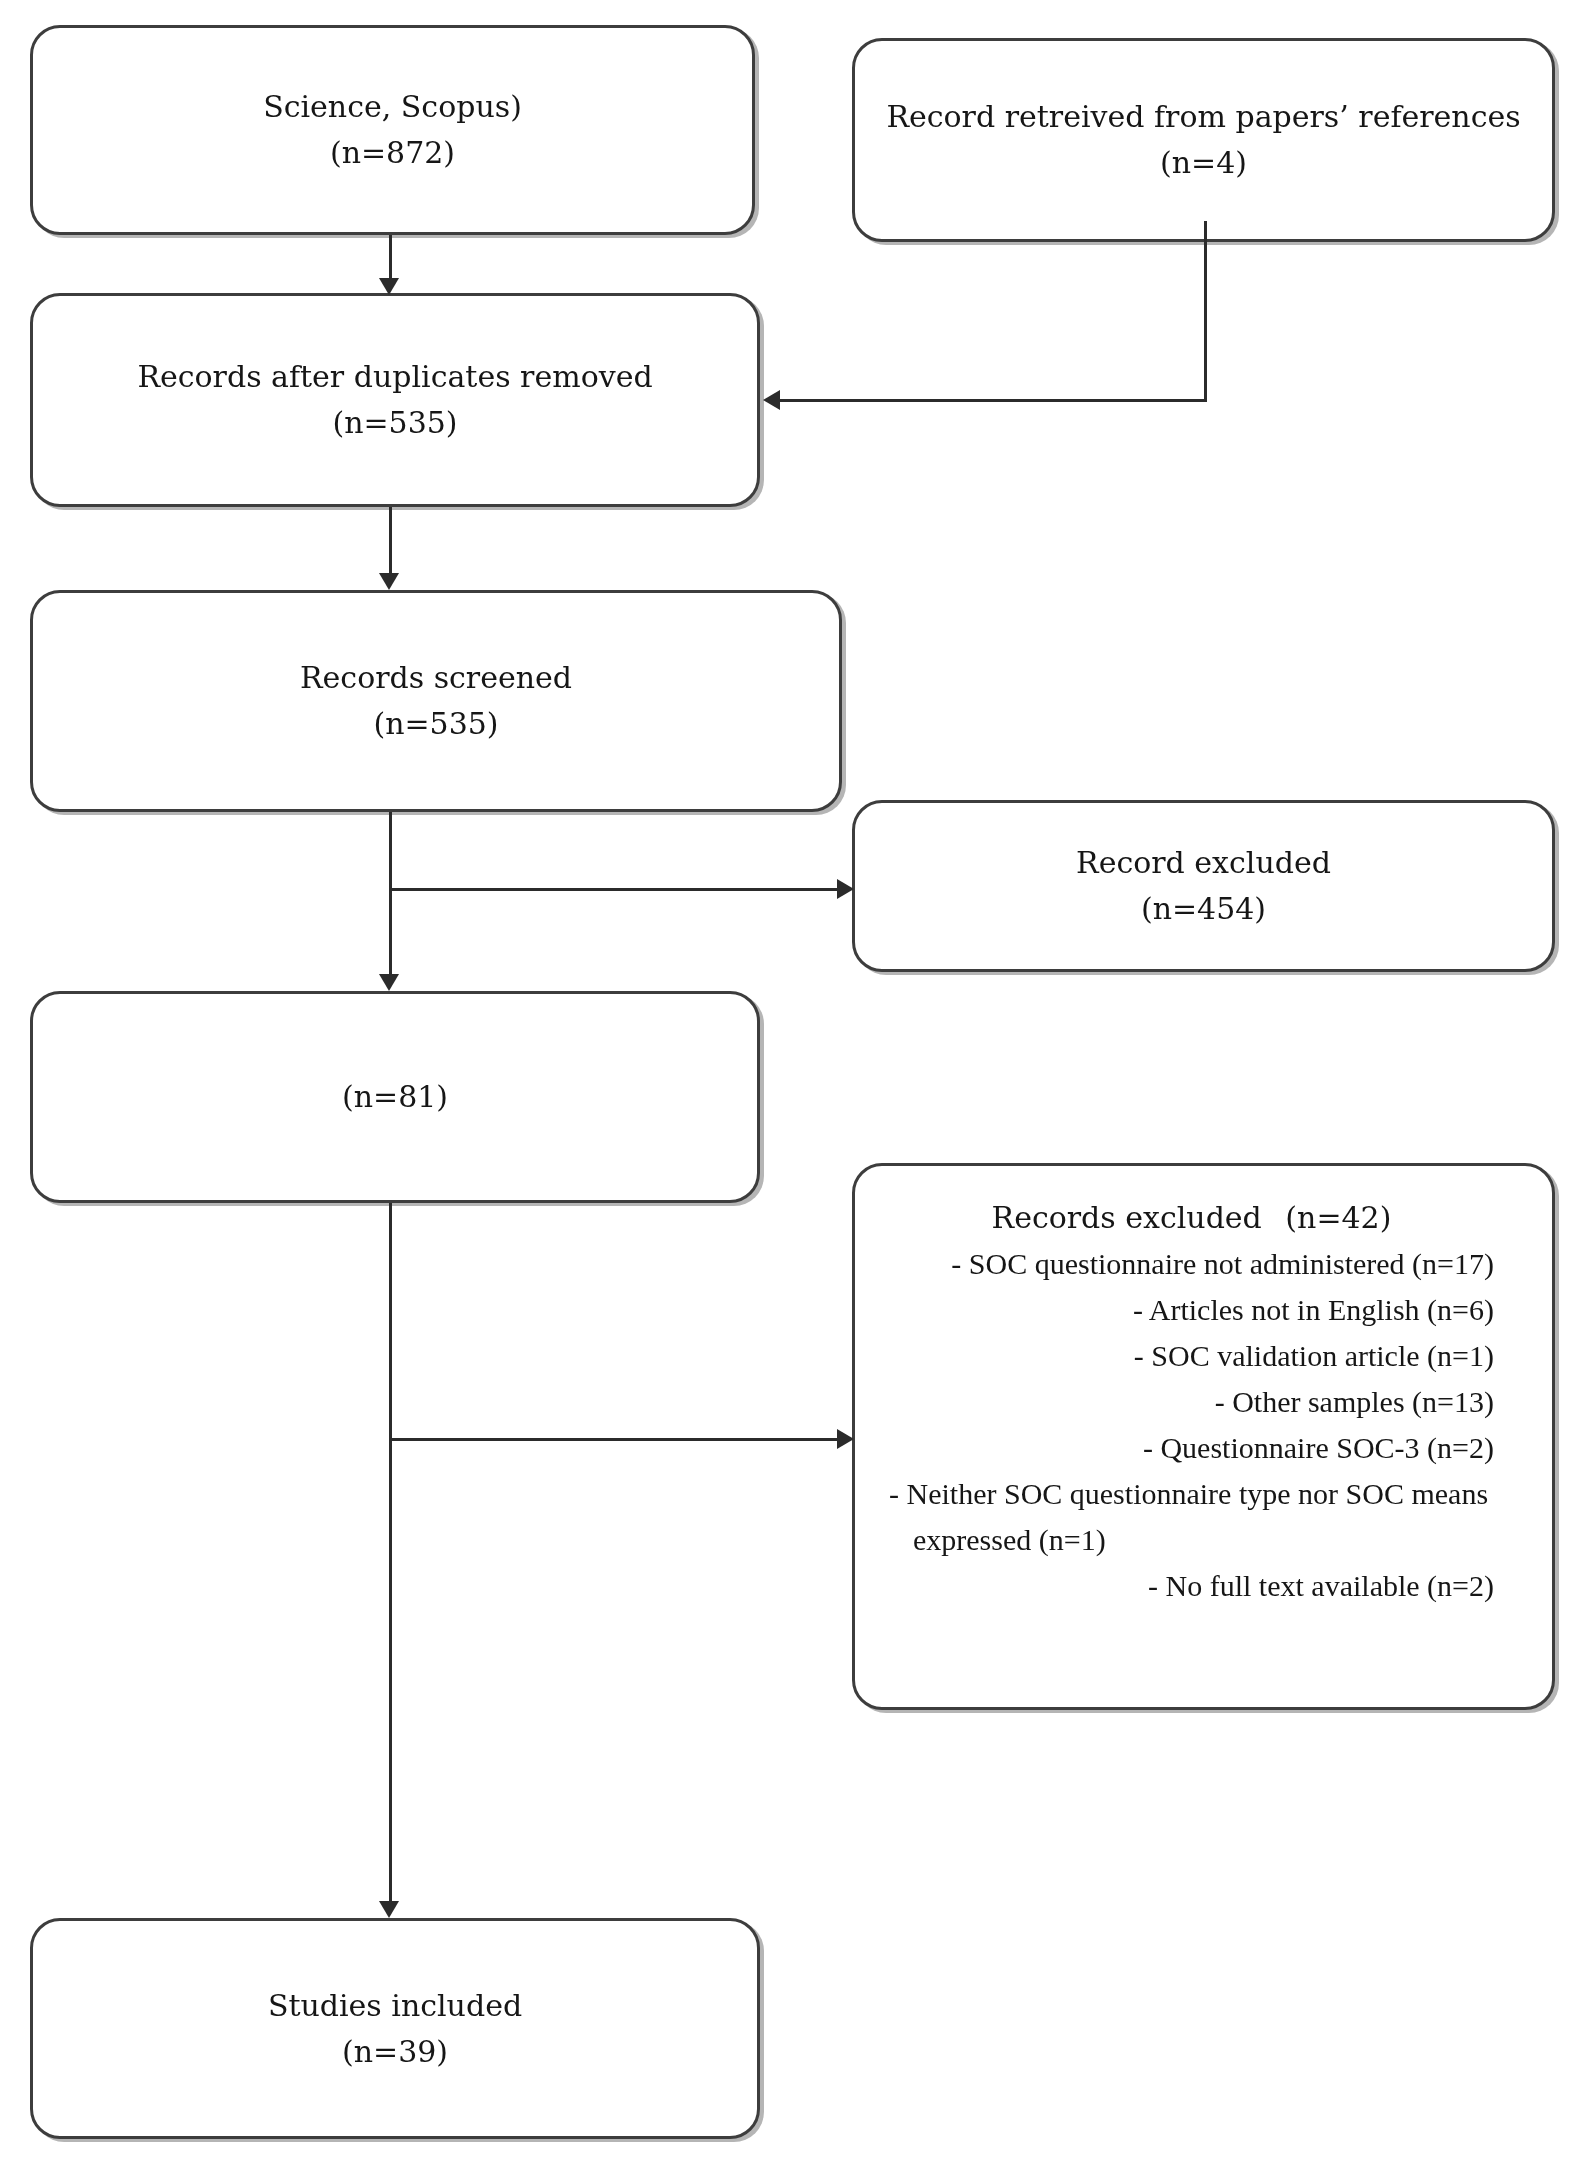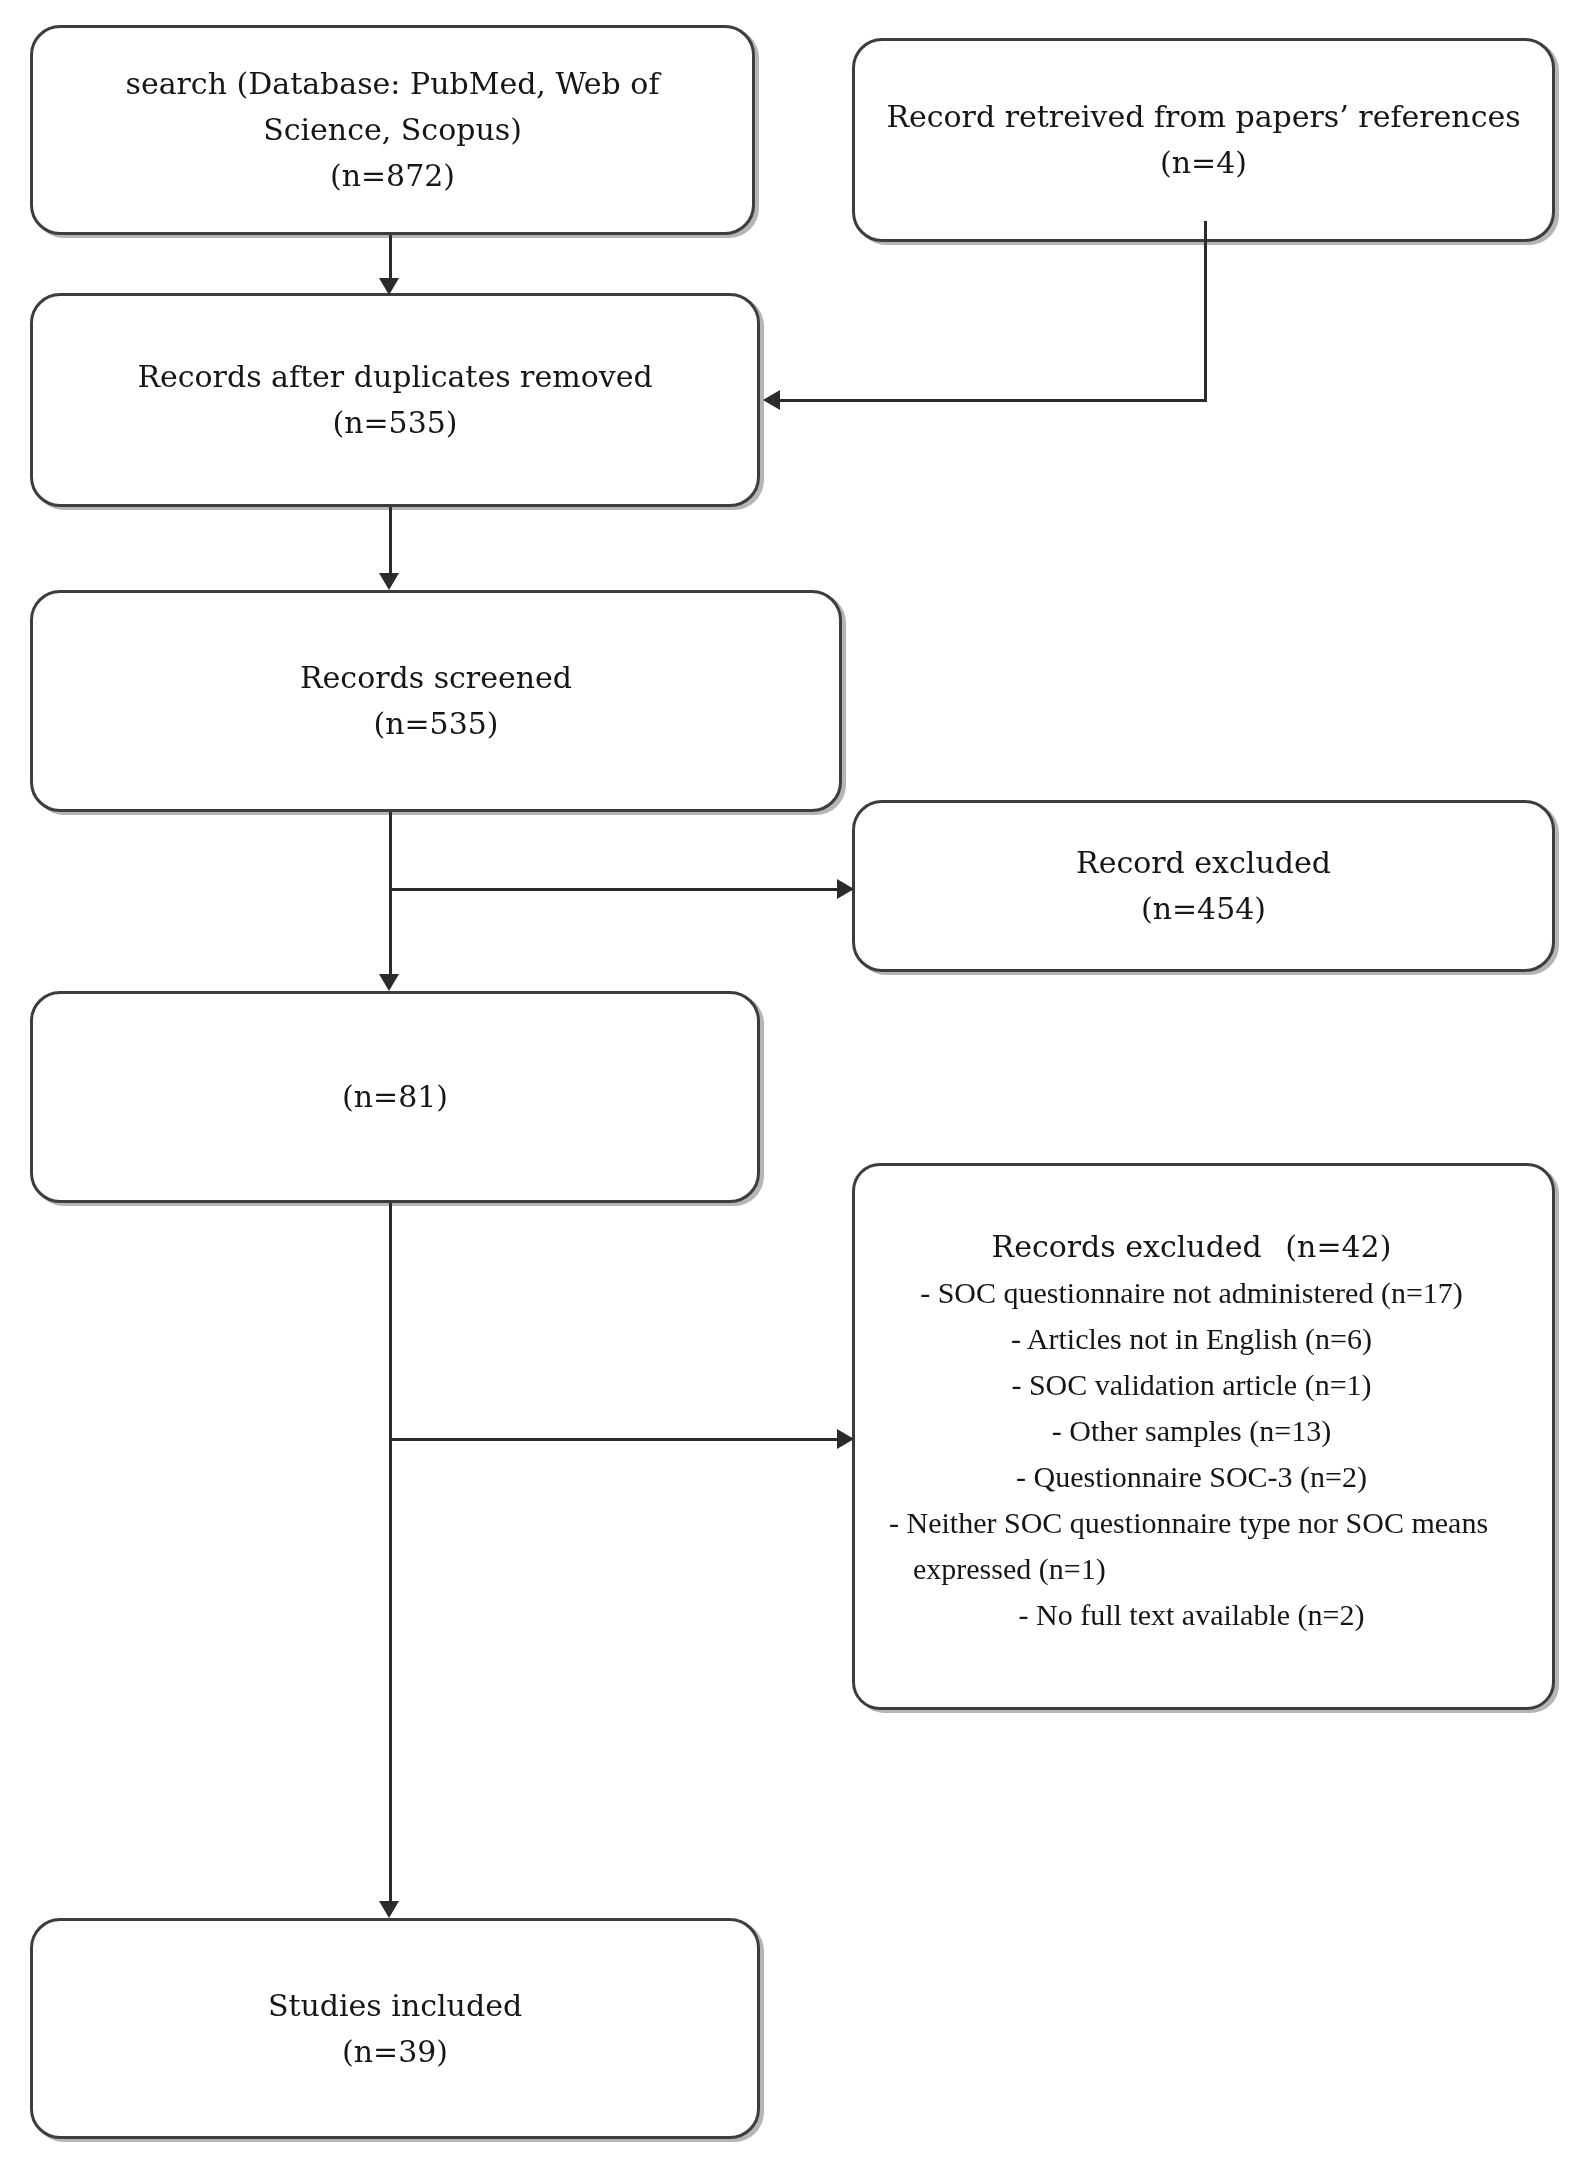"search (Database: PubMed, Web of" div { html: <div>search (Database: PubMed, Web of</div> -> none }
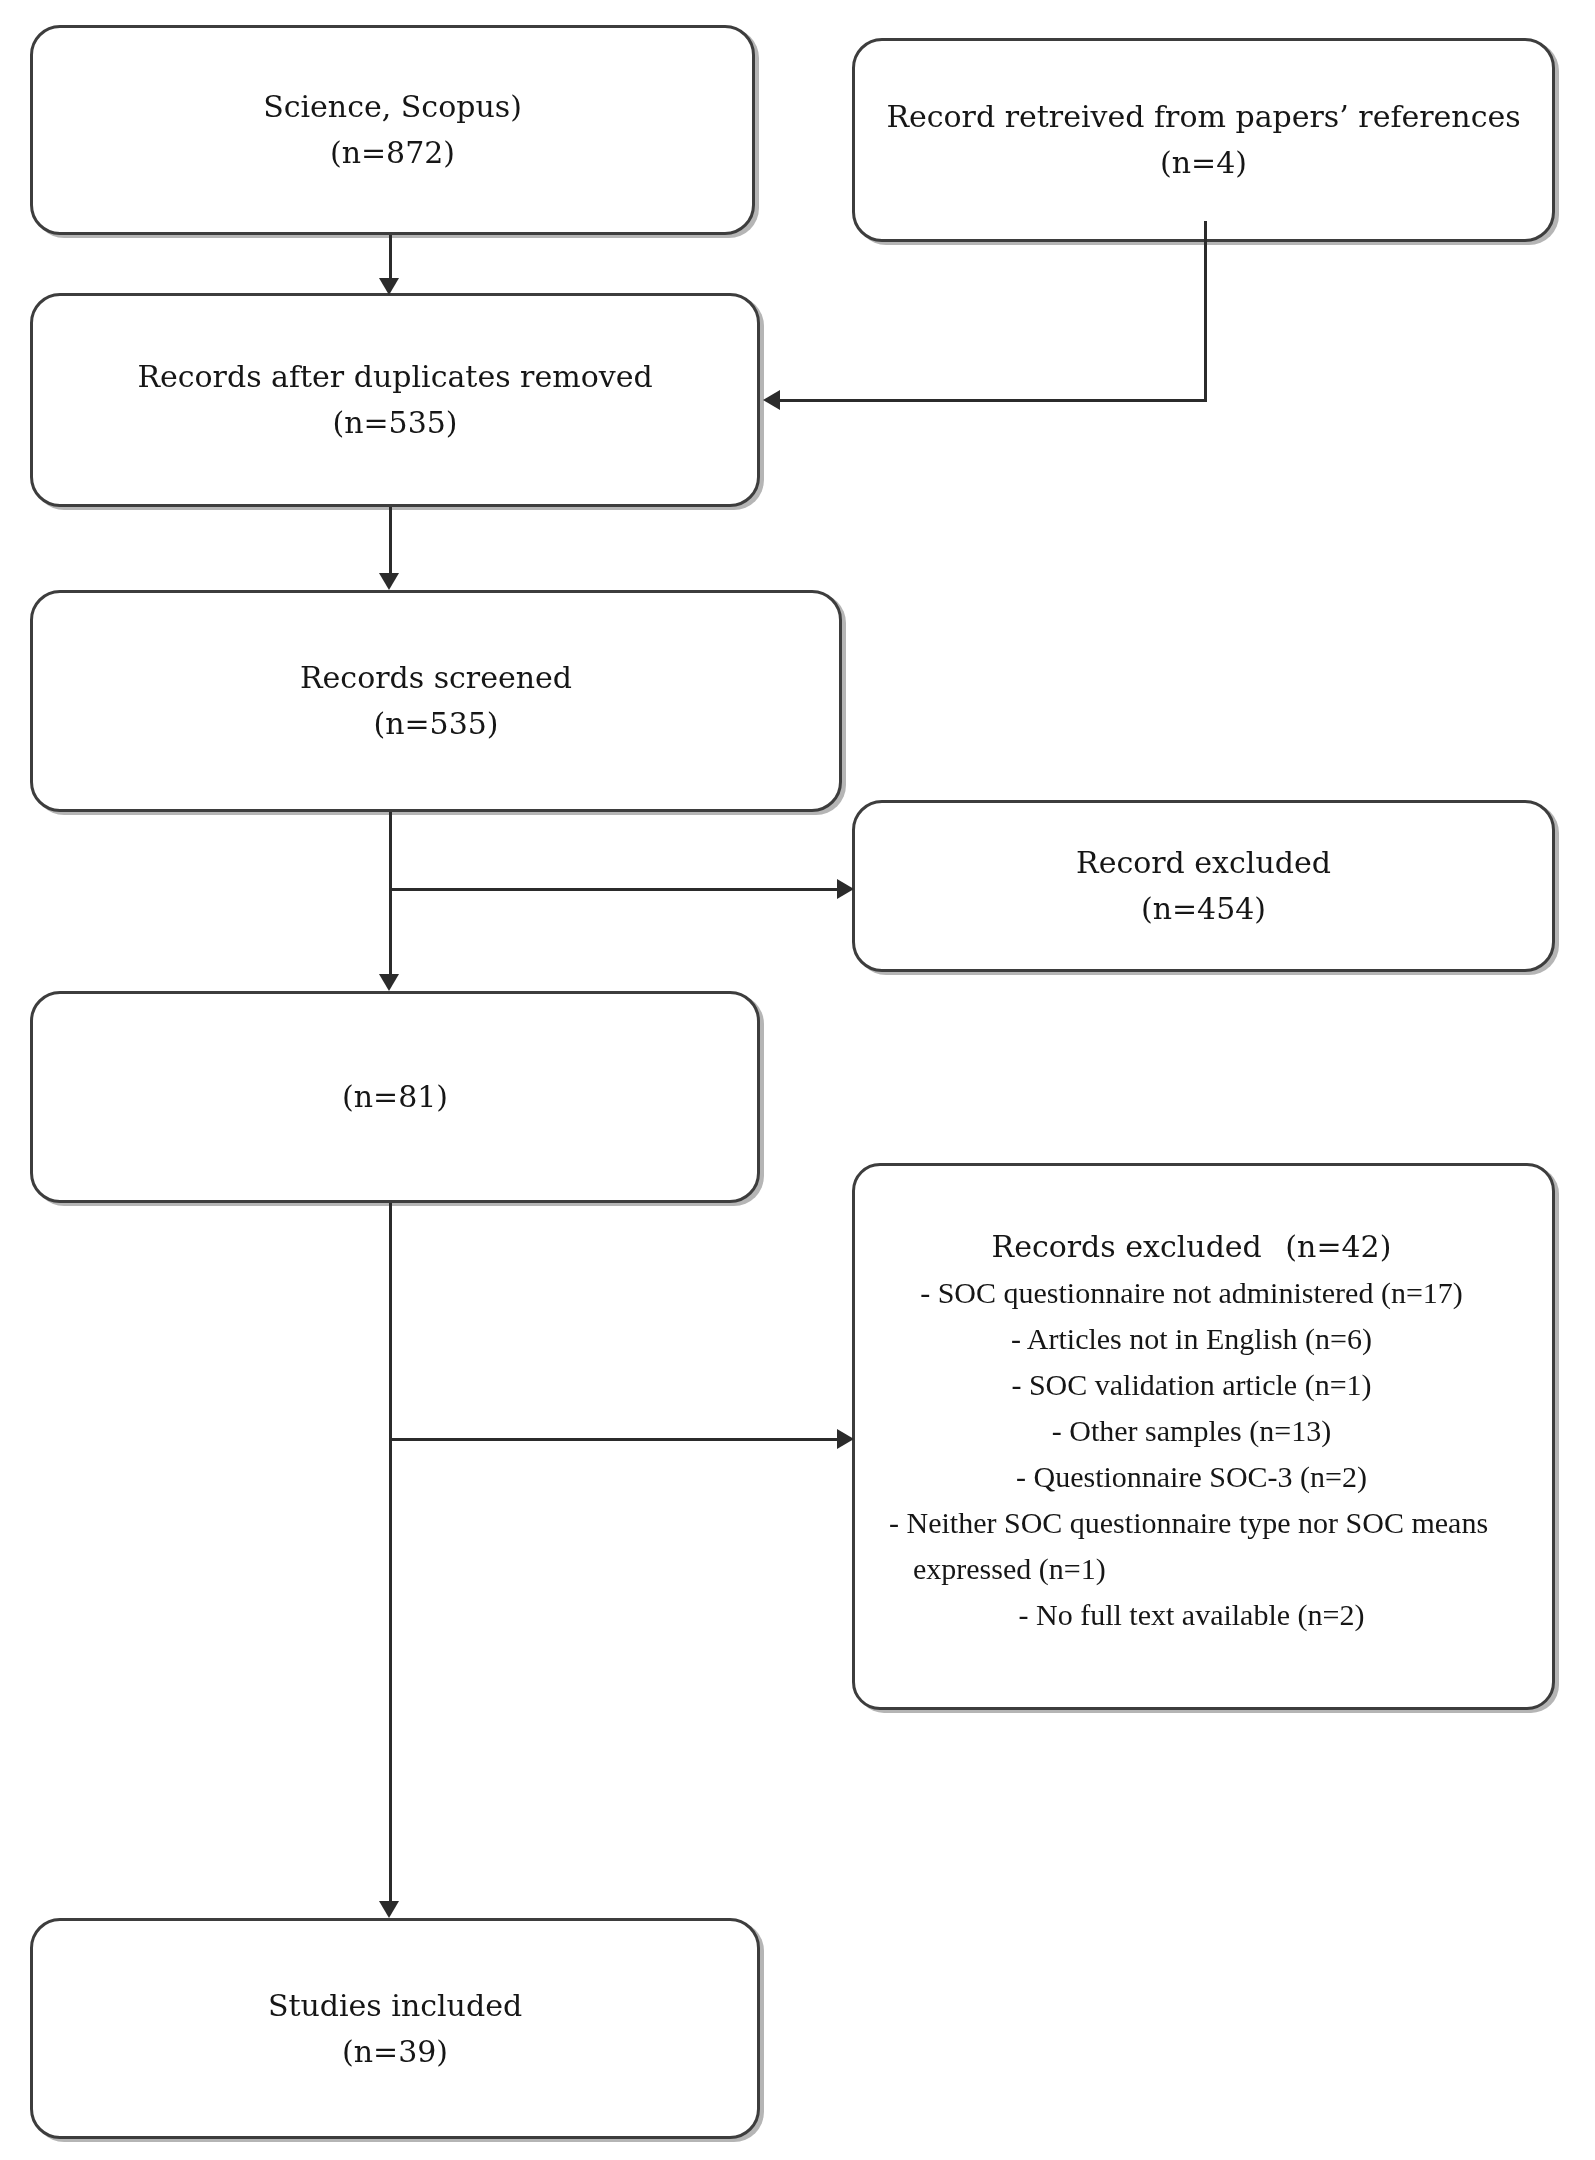"Records excluded (n=42)" .reasons-box { align-items: center -> flex-end; border-radius: 28px -> none; padding: 58px 58px 0 34px -> 29px 58px 0 34px }
